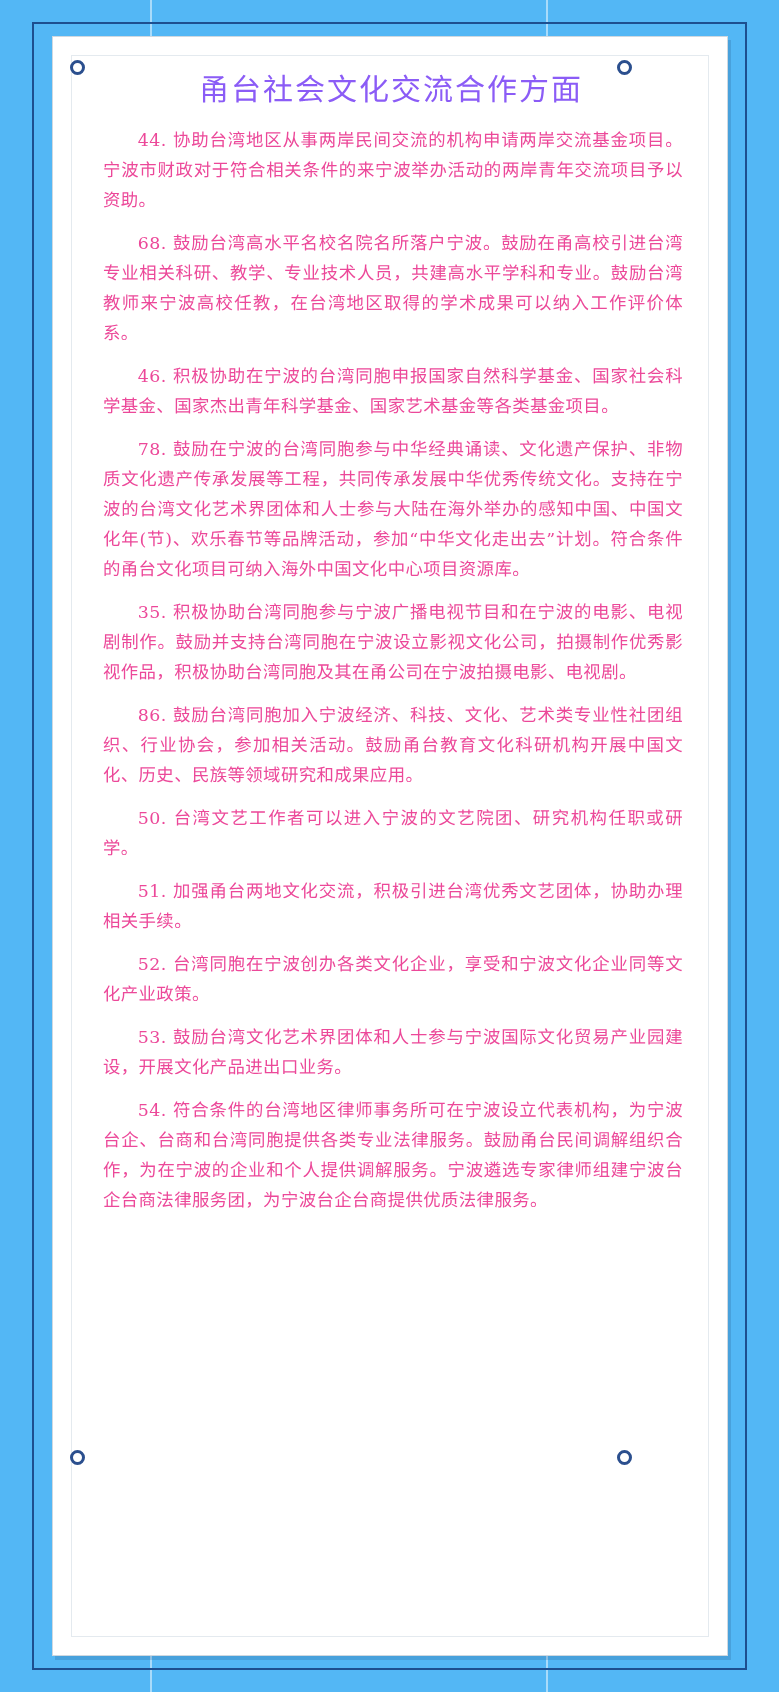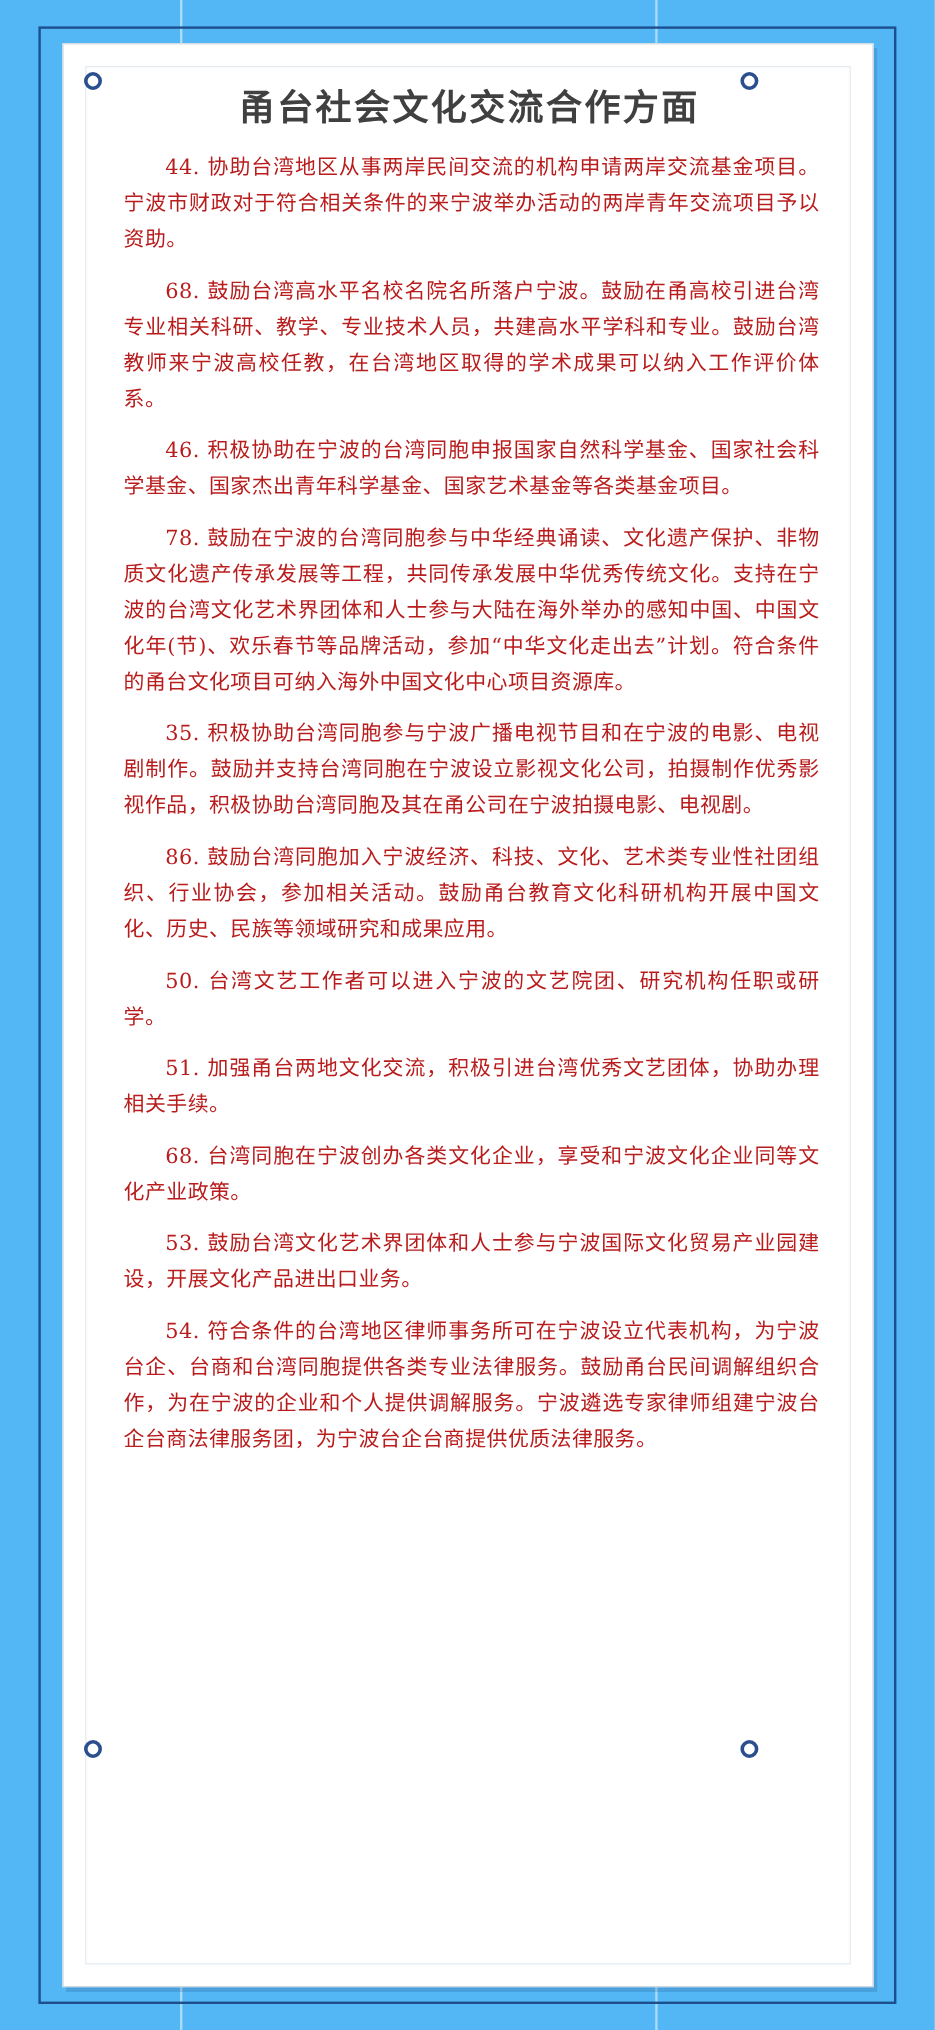"甬台社会文化交流合作方面" .title { color: #404040 -> #8b5cf6; font-weight: 700 -> 400 }
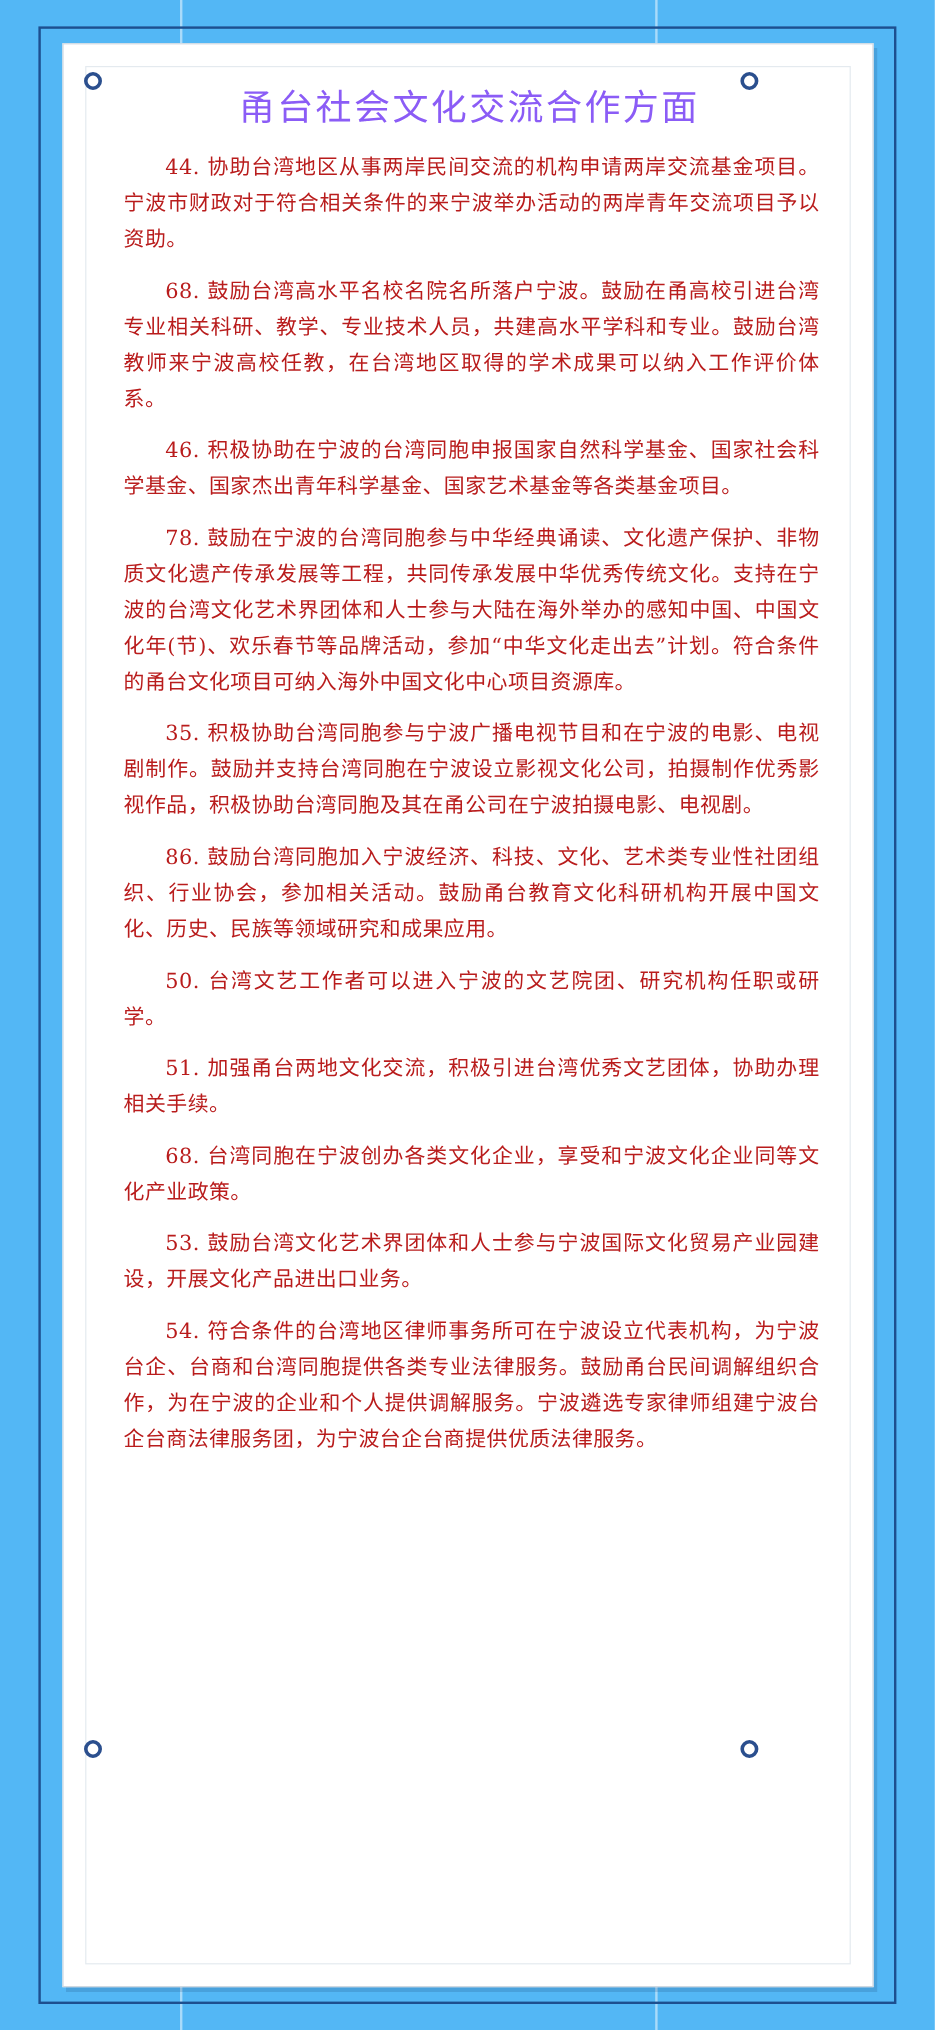"44." .para { color: #b91c1c -> #ec4899 }
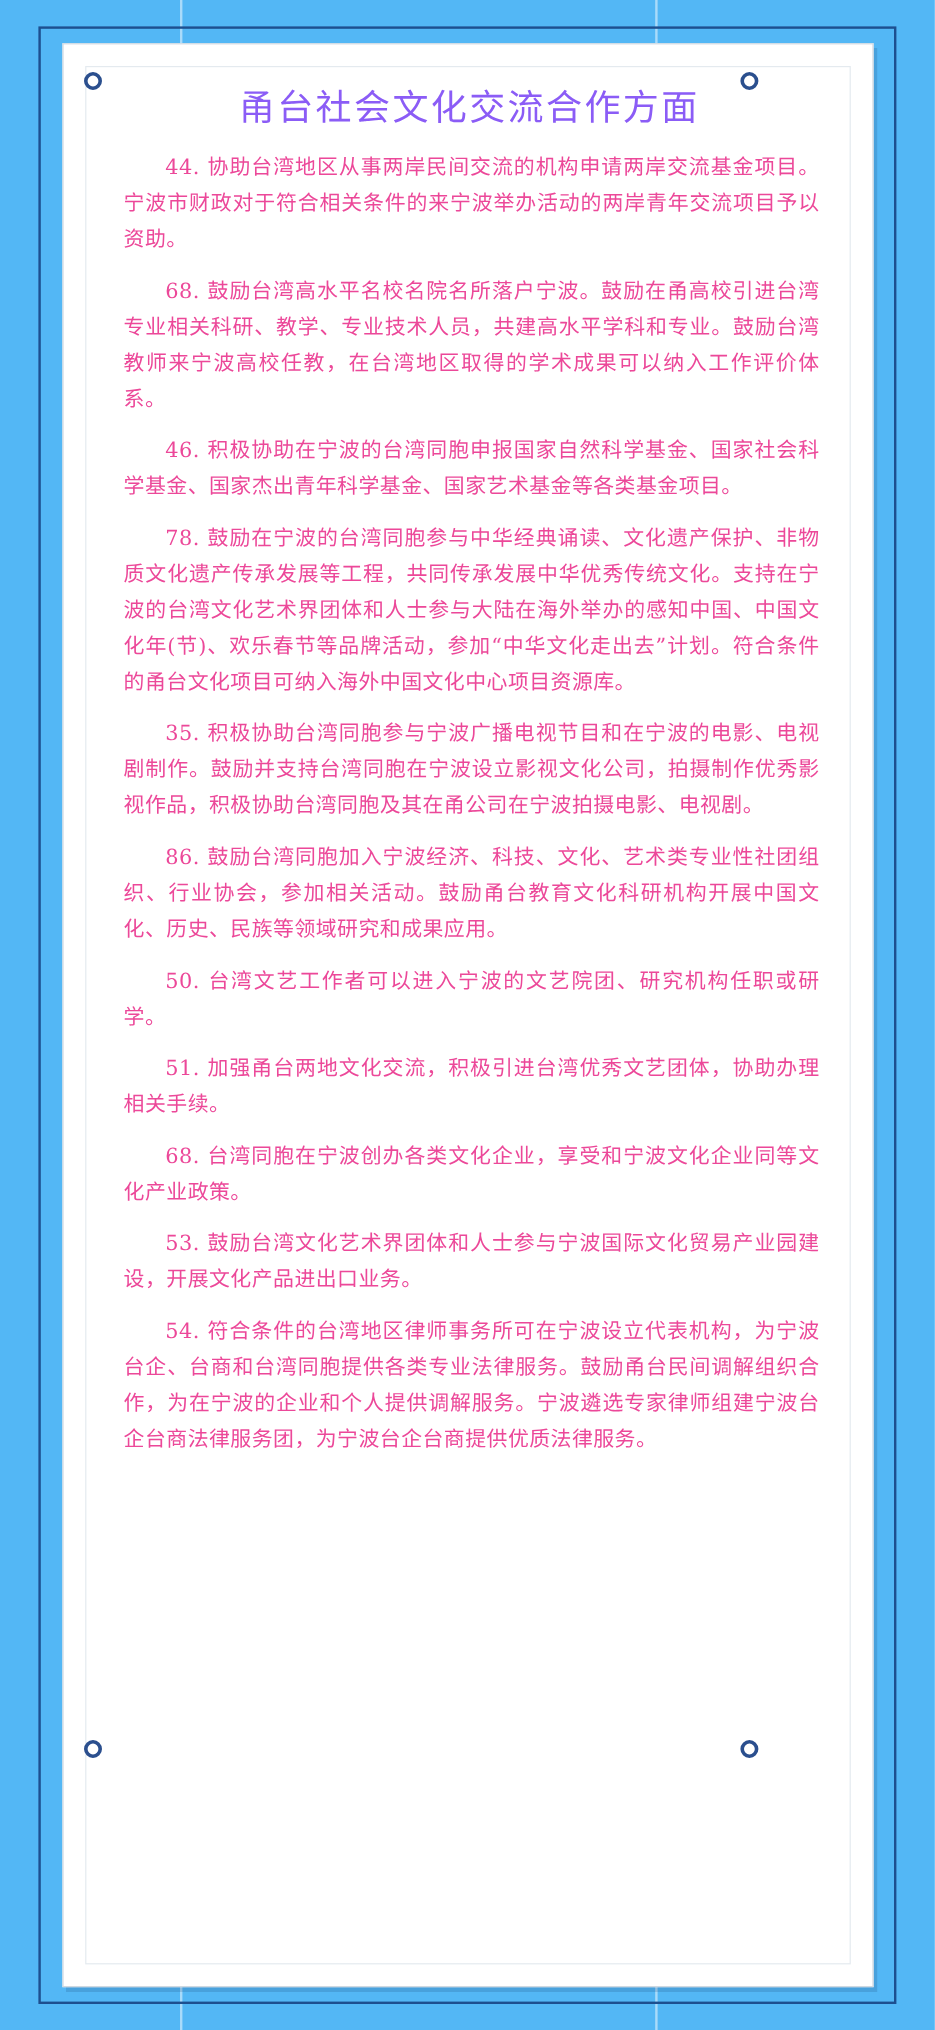"68. 台湾同胞在宁波创办各类文化企业，享受和宁波文化企业同等文化产业政策。" p.para { text: 68 -> 52 }
